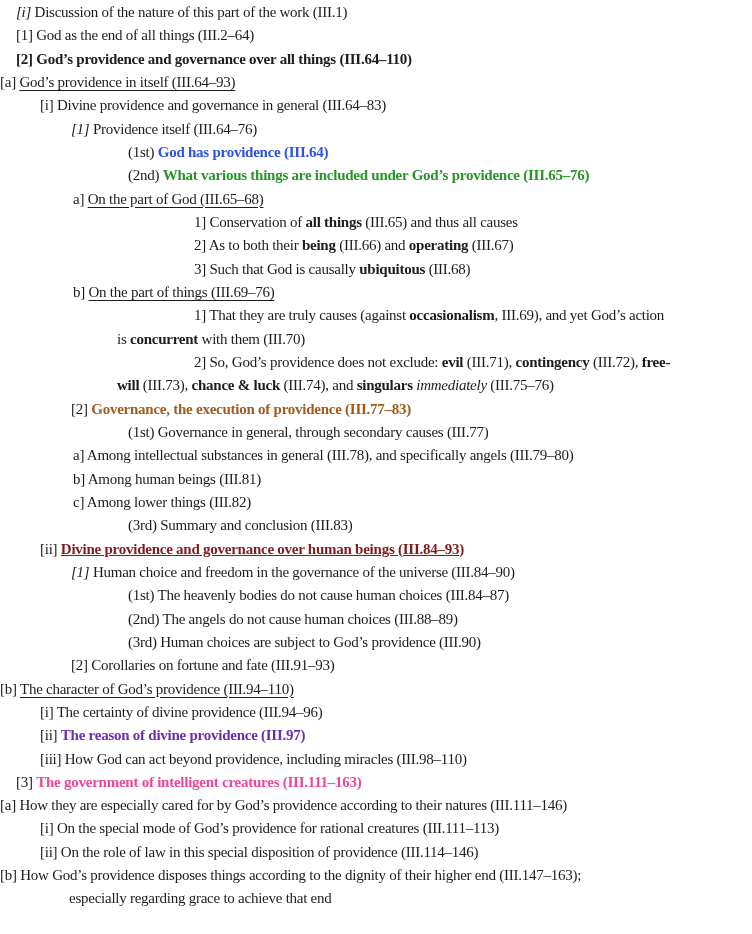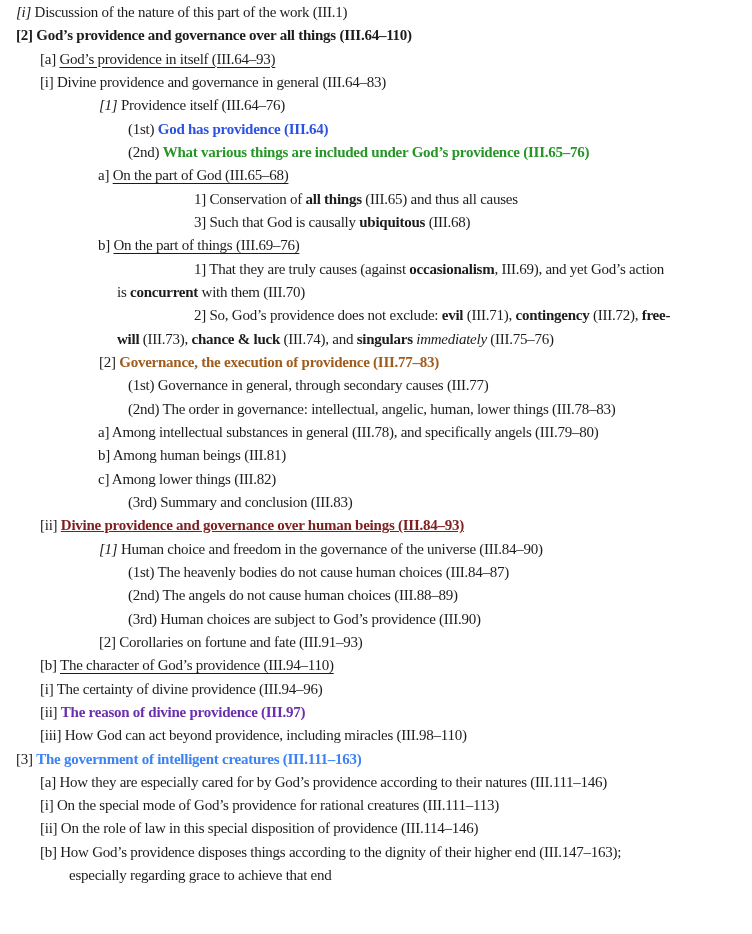"[1] God as the end" div.line { html: none -> <div><span>[1]</span> <span><span>God as the end of all things (III.2–64)</span></span></div> }
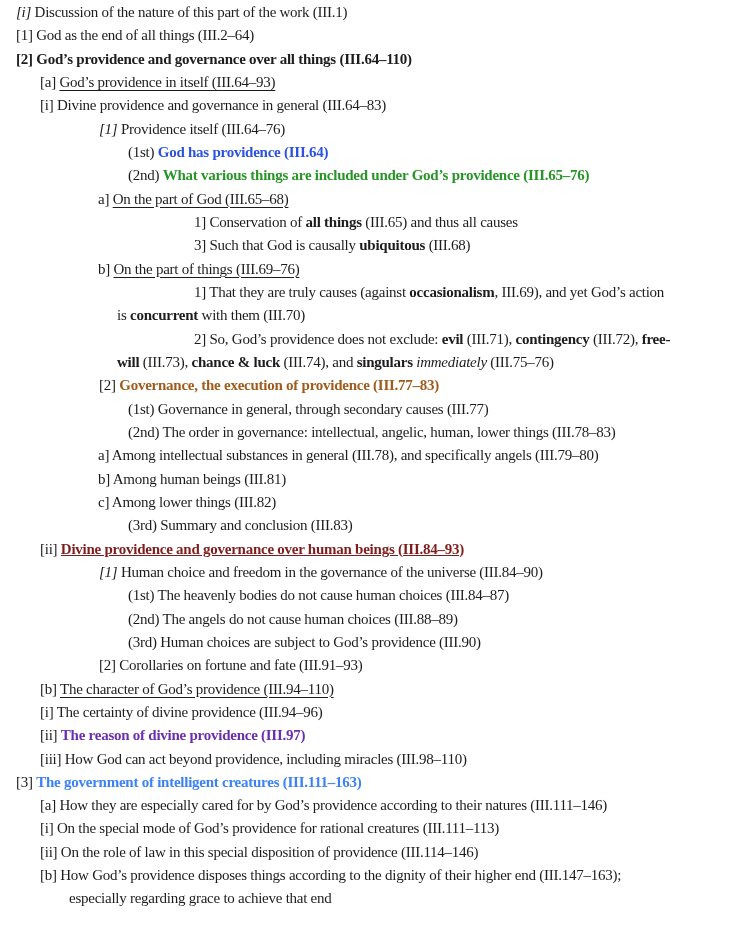"[a] God’s providence in itself" .ind-l1 { padding-left: 40px -> none }
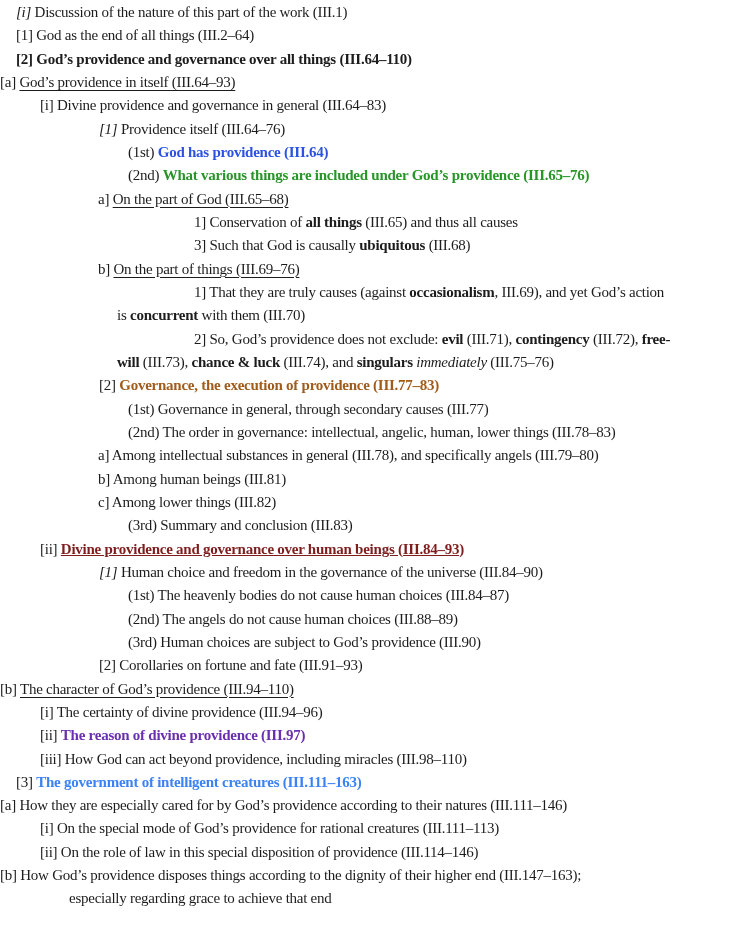"[1] Providence itself (III.64–76)" .ind-l3 { padding-left: 99px -> 71px }
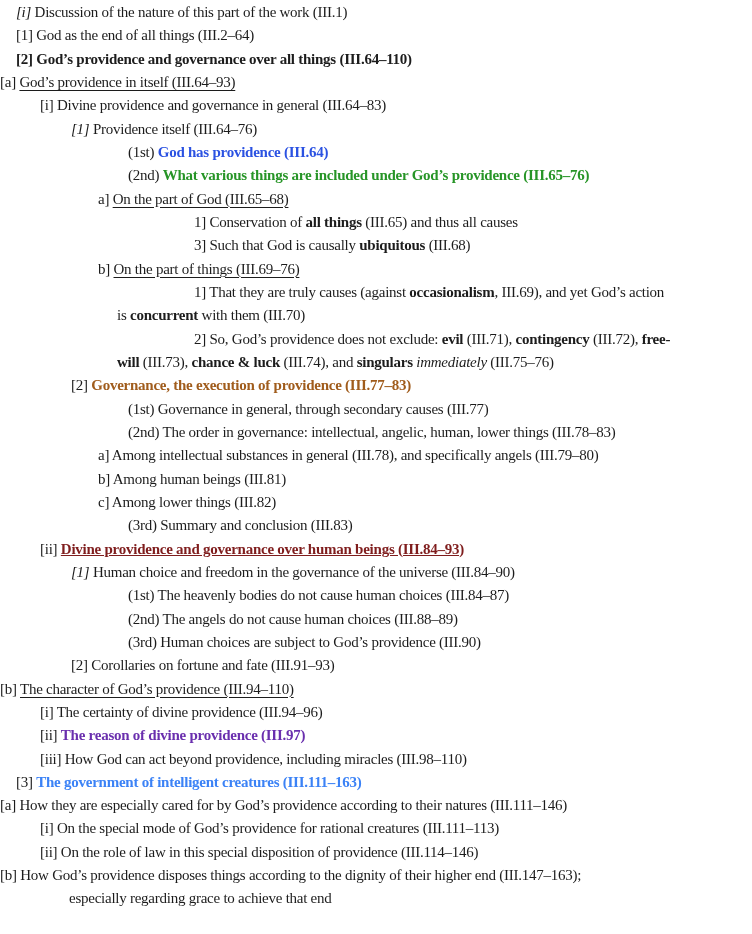"a] On the part of" .ind-l5 { padding-left: 98px -> 73px }
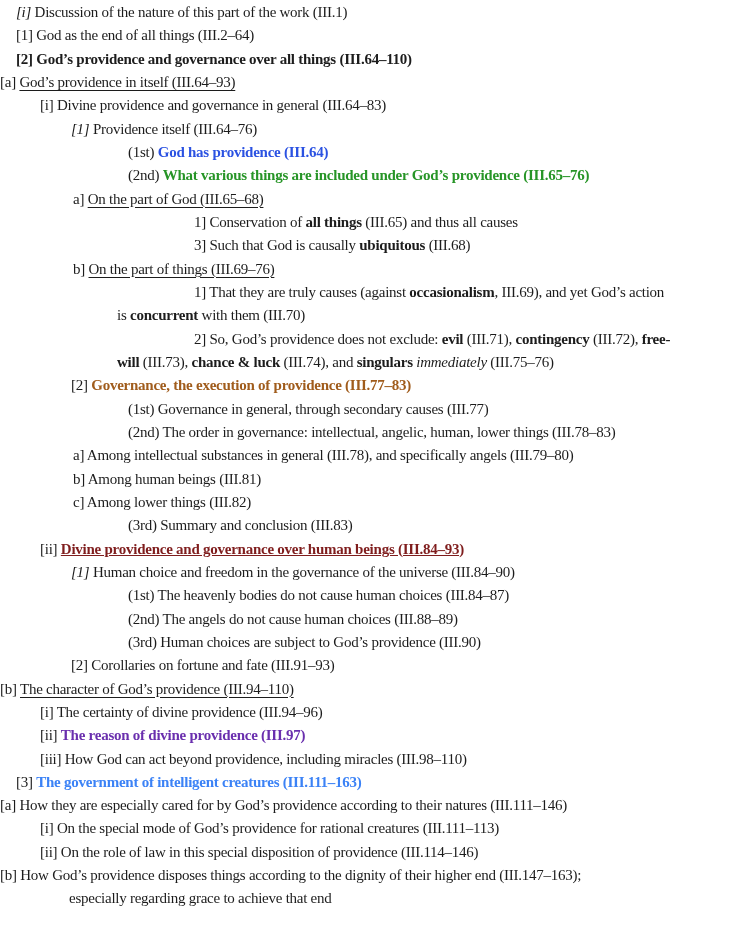"2] As to both their" div.line { html: none -> <div><span>2]</span> <span><span>As to both their </span><span>being</span><span> (III.66) and </span><span>operating</span><span> (III.67)</span></span></div> }
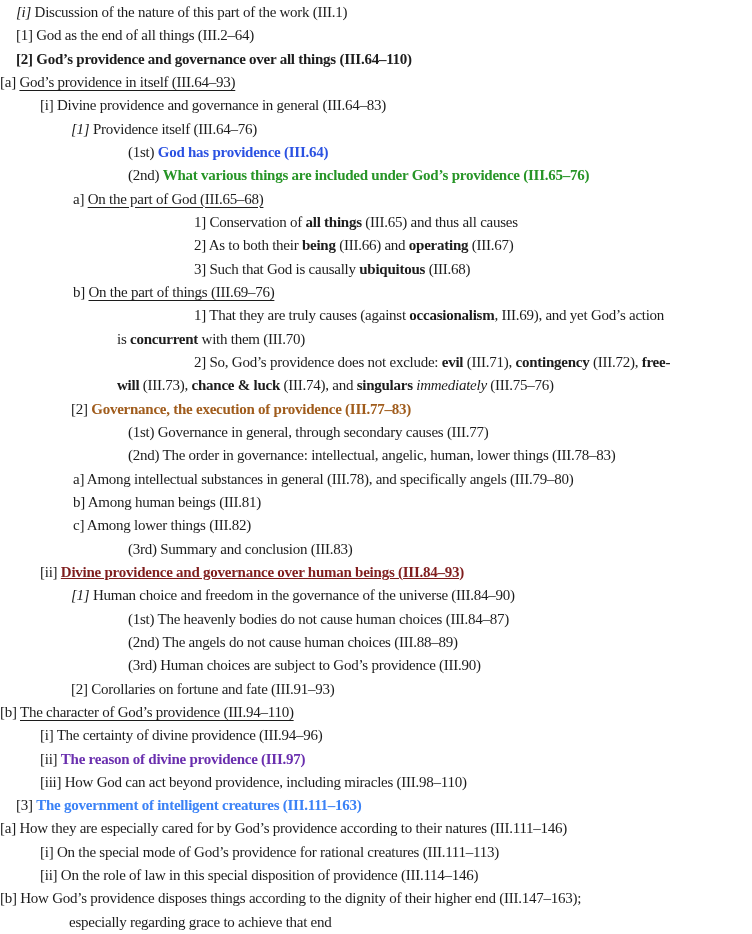"(2nd) The order in governance:" div.line { html: <div><span>(2nd)</span> <span><span>The order in governance: intellectual, angelic, human, lower things (III.78–83)</span></span></div> -> none }
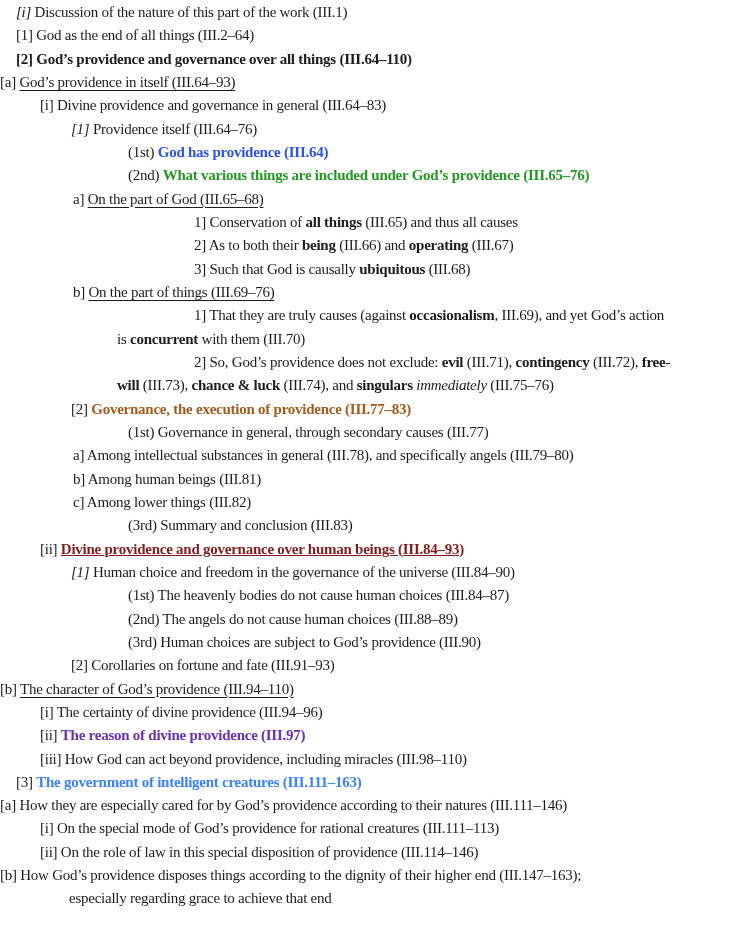"The government of intelligent creatures" span.content { color: #3b82f6 -> #ec4899 }
